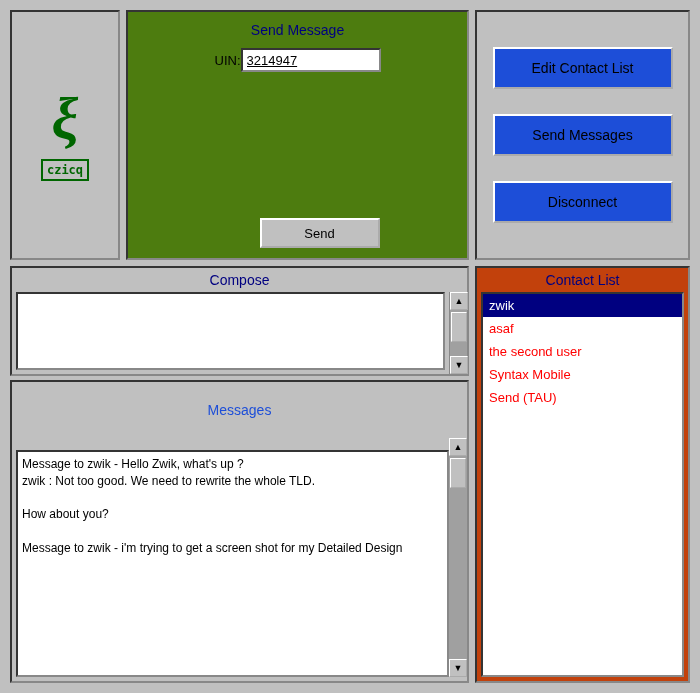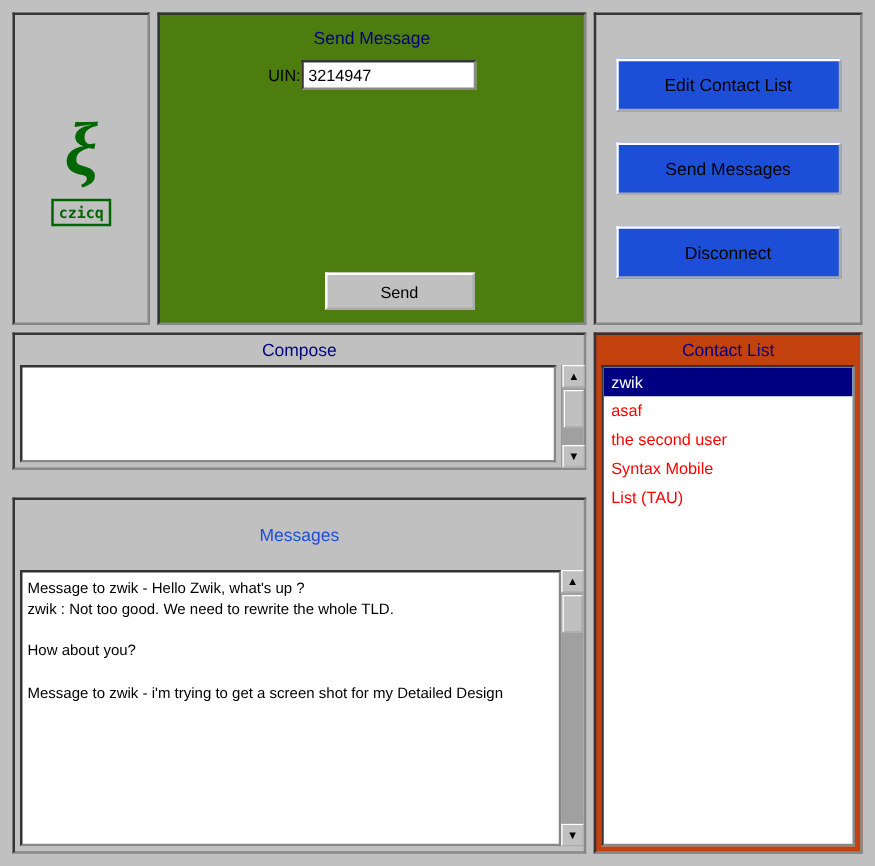"3214947" .uin-input { text-decoration: none -> underline }
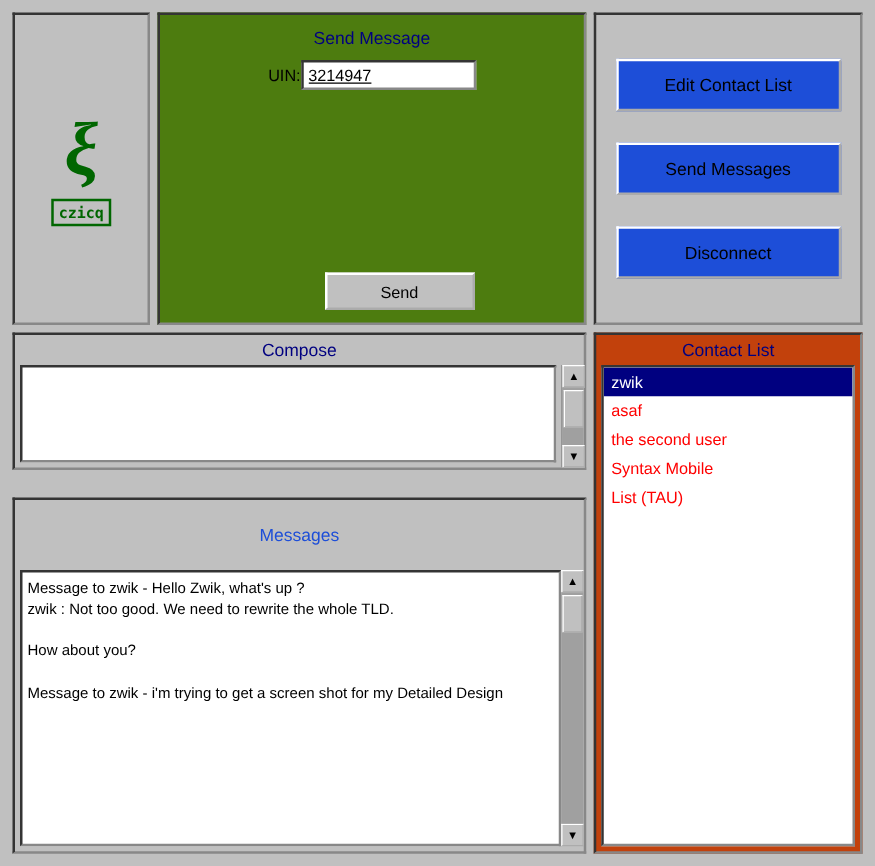"Compose" .left-bottom { gap: 22px -> 4px }
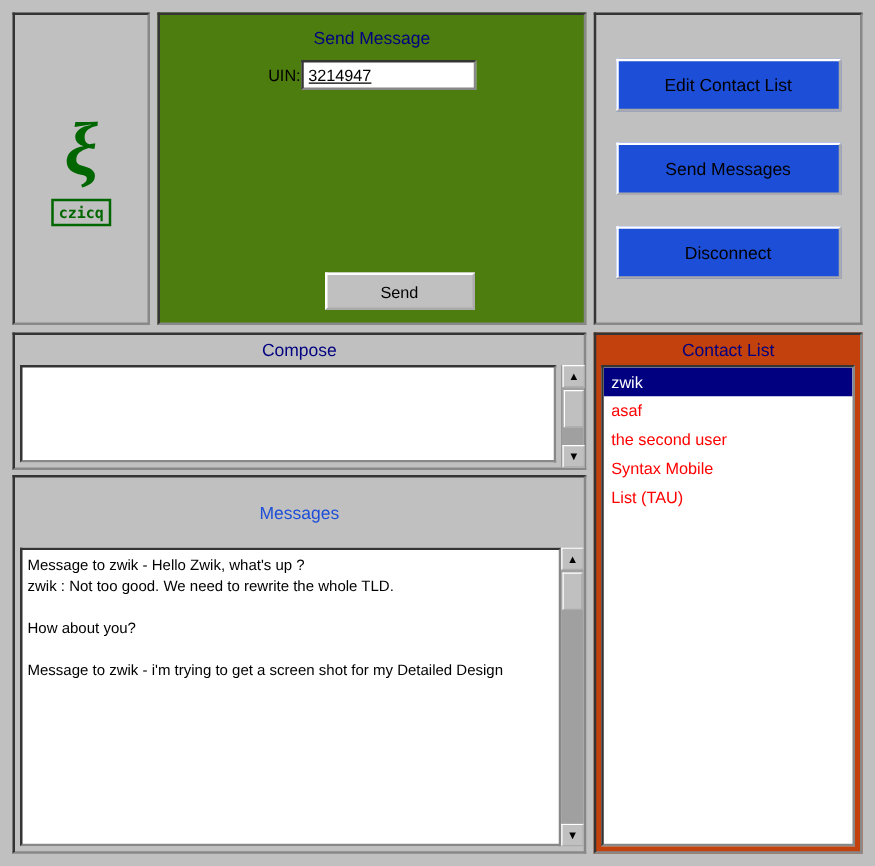"List (TAU)" div.contact-item { text: List -> Send }
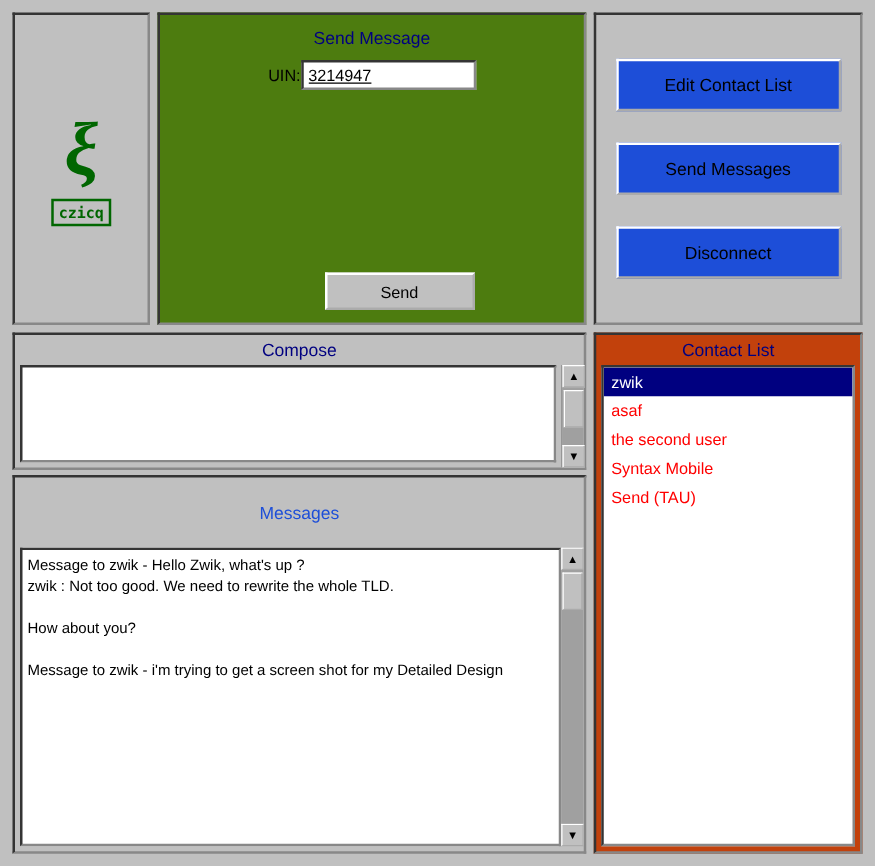"Message to zwik - Hello" .messages-content { margin: 0 0 4px 4px -> 12px 0 4px 4px }
